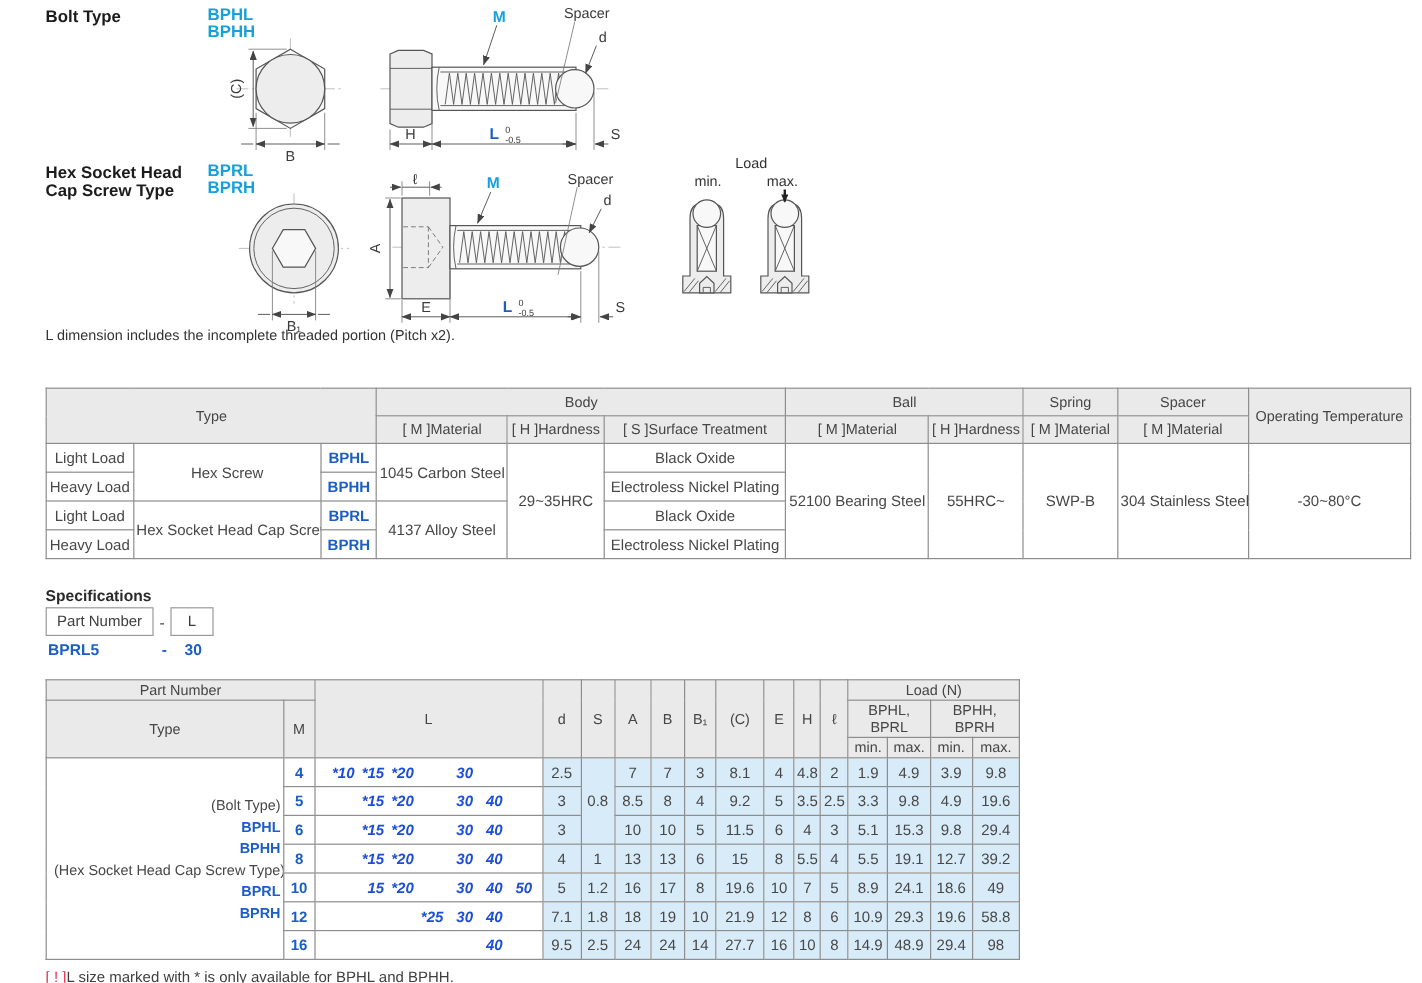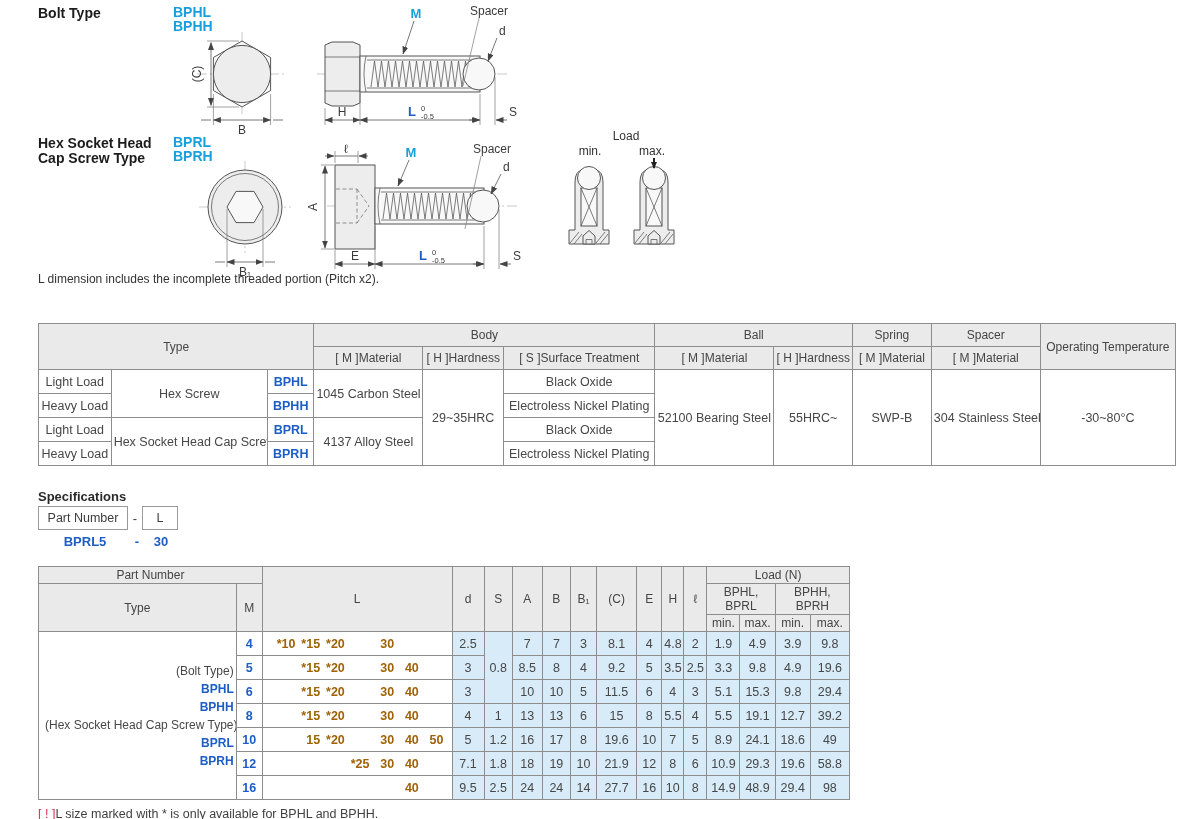"BPRL5" .example .e1 { text-align: center -> left }
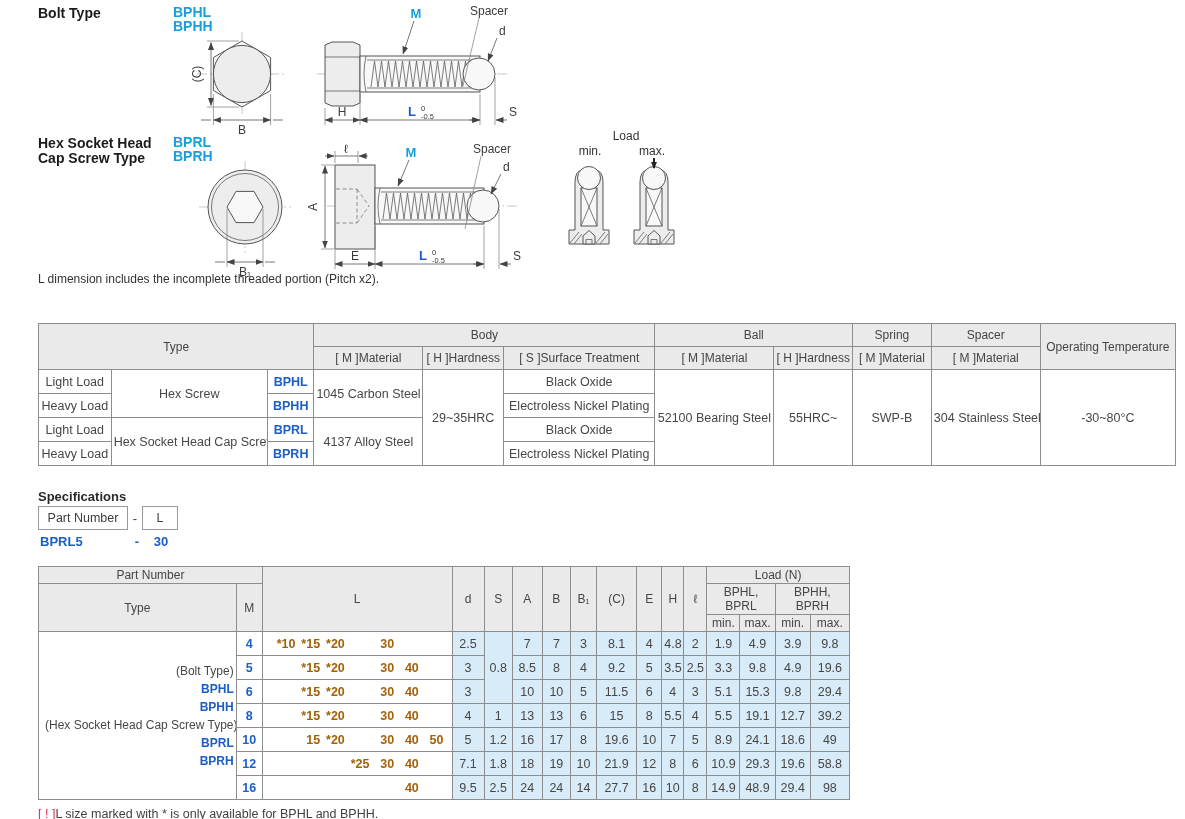"*10" .lgrid span { color: #a16207 -> #1d4ed8; font-style: none -> italic }
